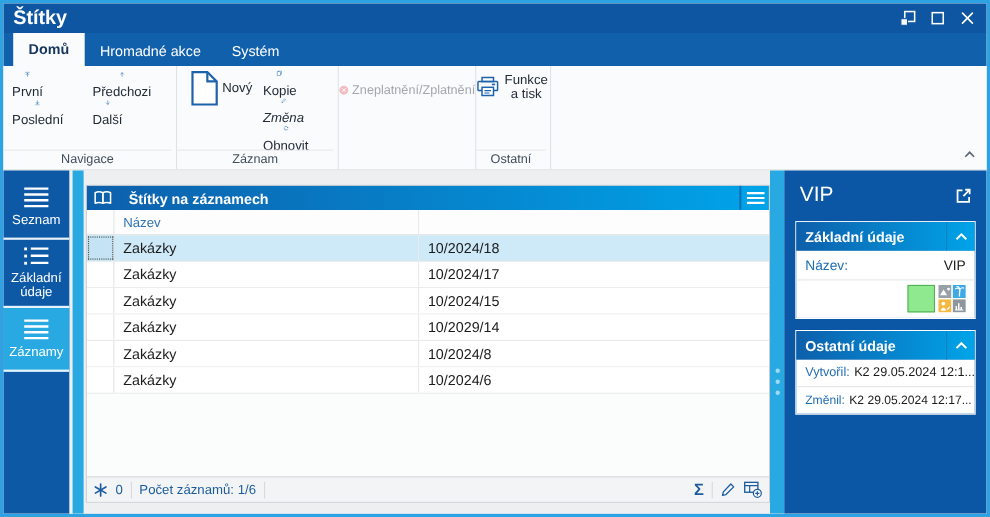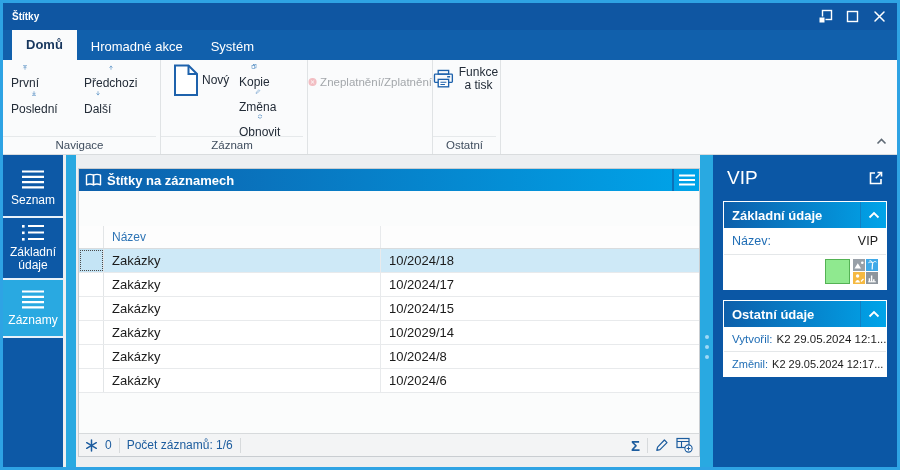"Štítky" .title { font-size: 10px -> 18px }
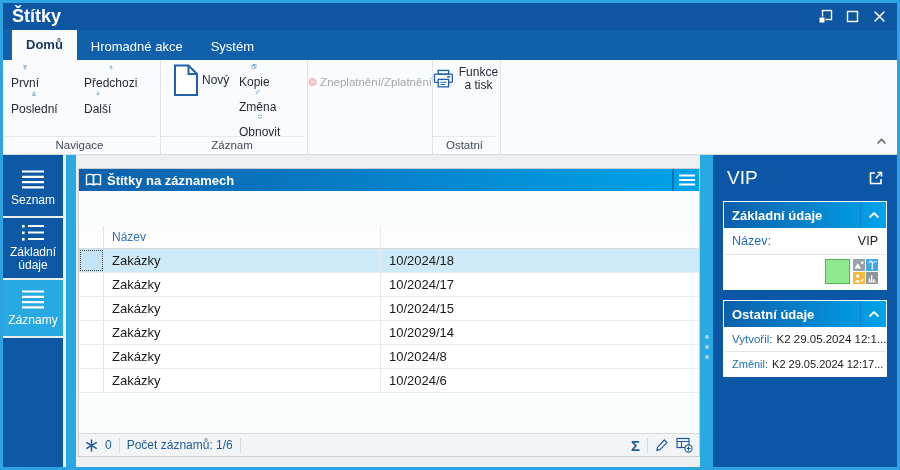"Změna" div.sbtn { font-style: none -> italic }
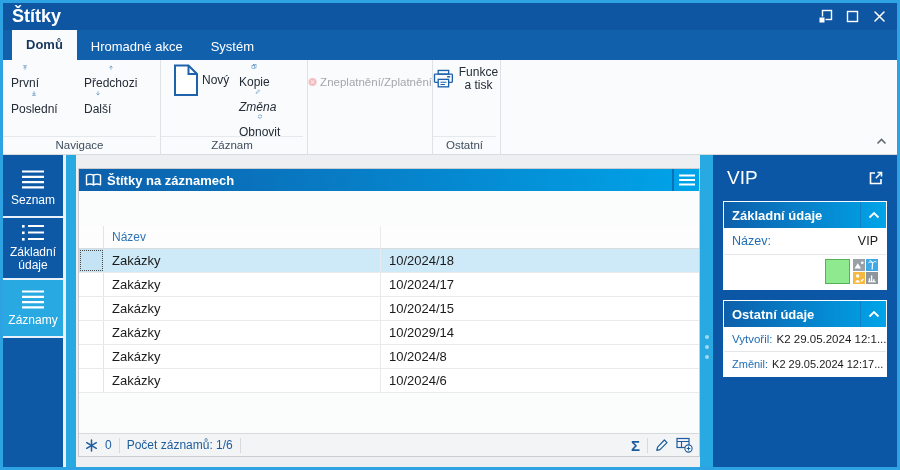"Štítky na záznamech" .phead { gap: none -> 10px }
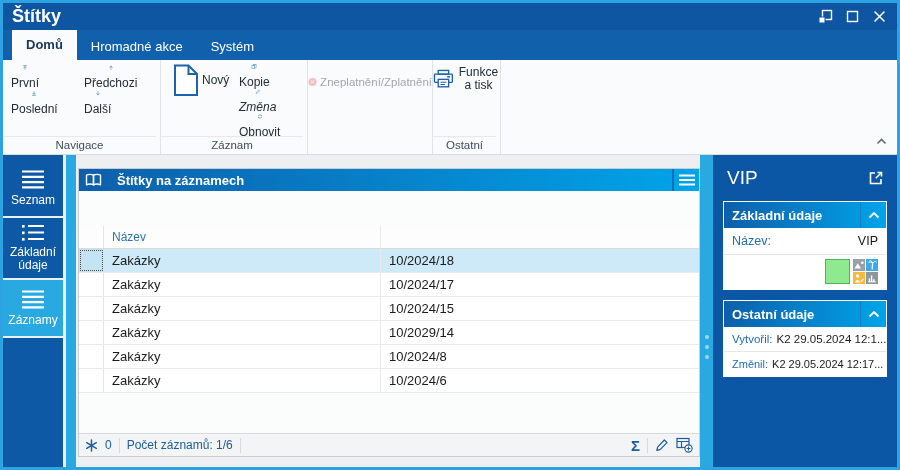"Název" .colhead { margin-top: 35px -> none }
